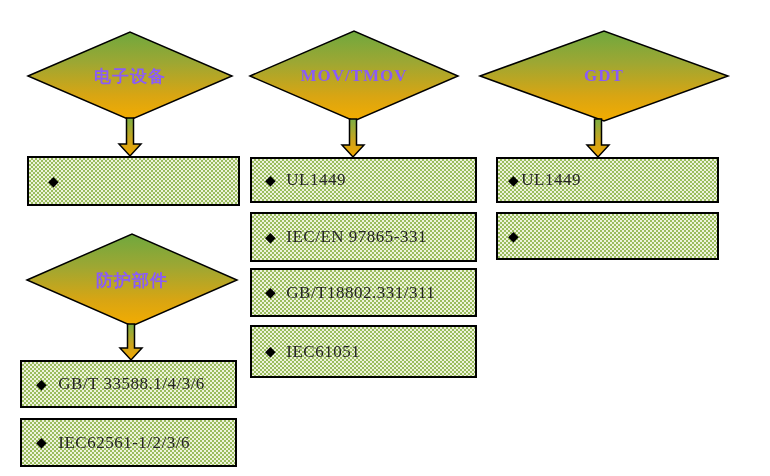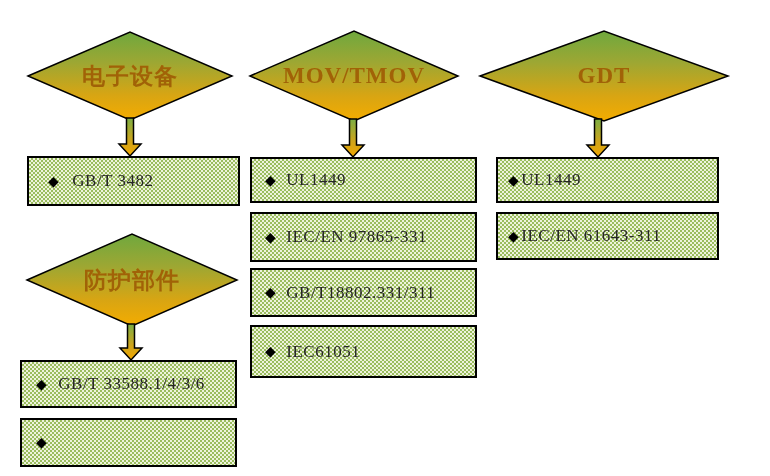"电子设备" .diamond-label { color: #a16207 -> #8b5cf6; font-size: 23px -> 17px }
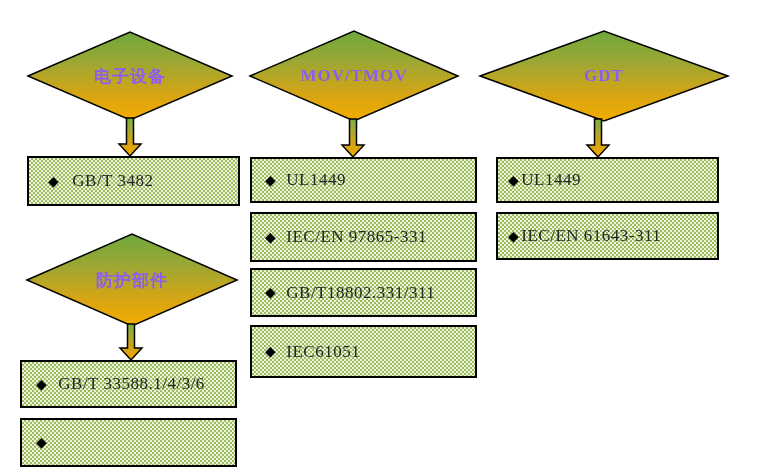"GB/T 3482" span { html: <span>GB/T 3482</span> -> none }
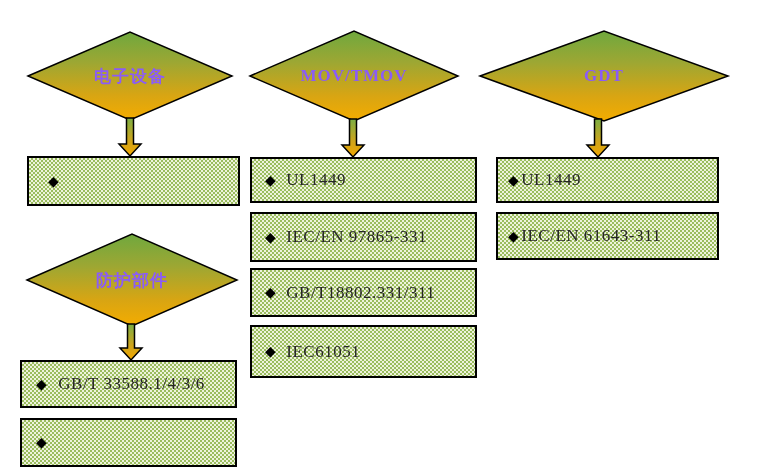"IEC/EN 61643-311" span { html: <span>IEC/EN 61643-311</span> -> none }
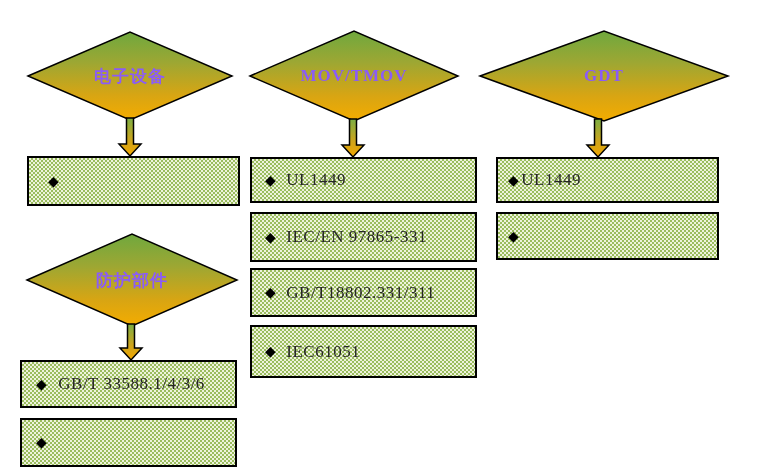"IEC62561-1/2/3/6" span { html: none -> <span>IEC62561-1/2/3/6</span> }
